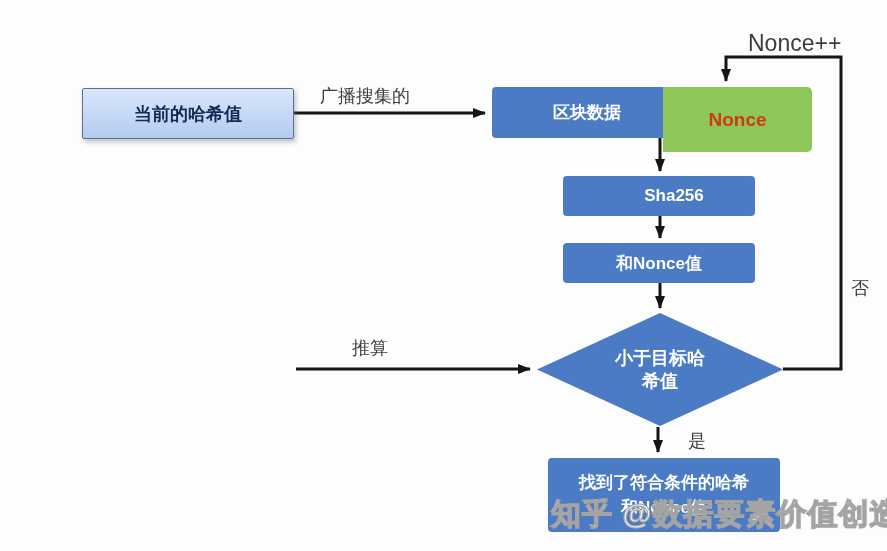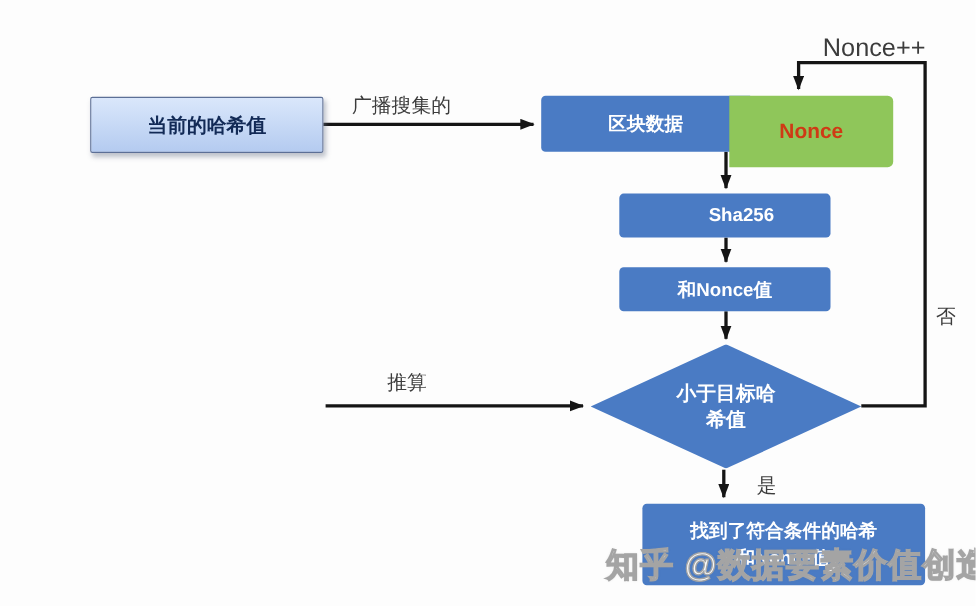"找到了符合条件的哈希" .box-result { margin-left: 36px -> none; width: 257px -> 232px }
